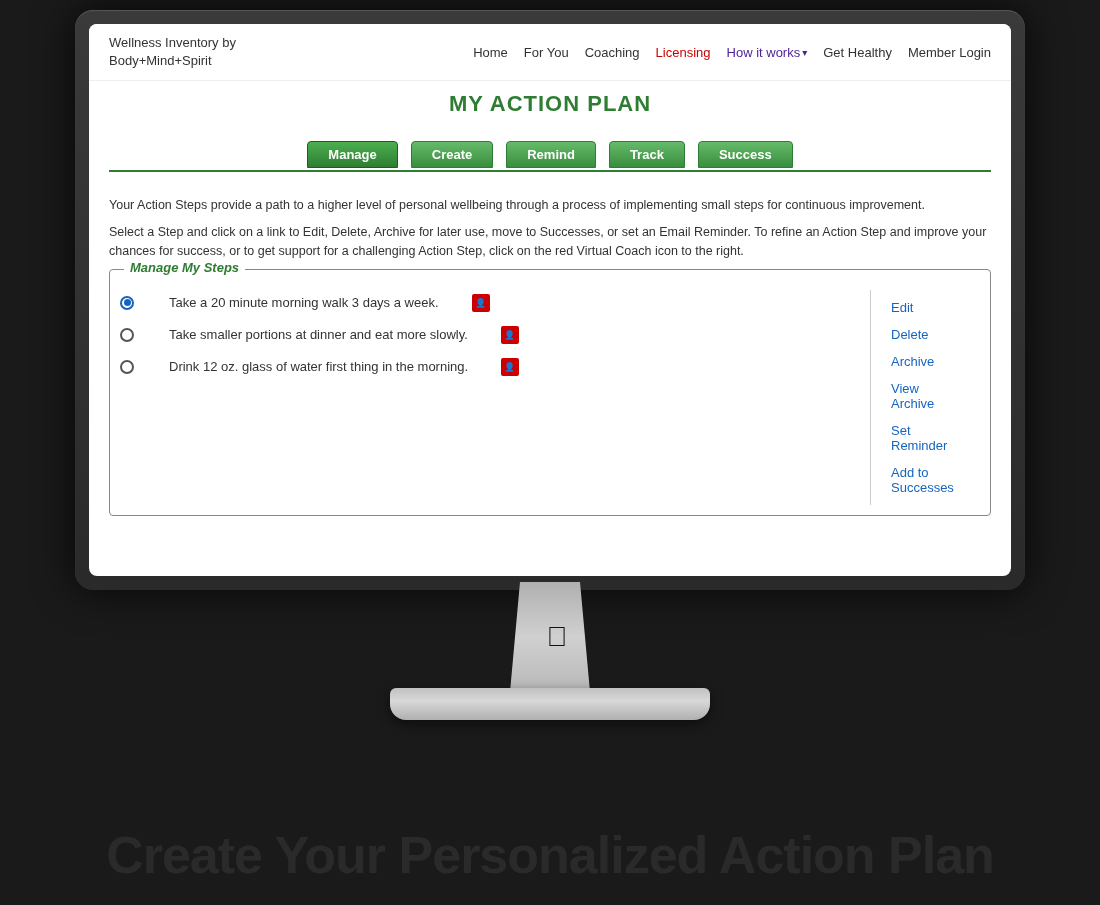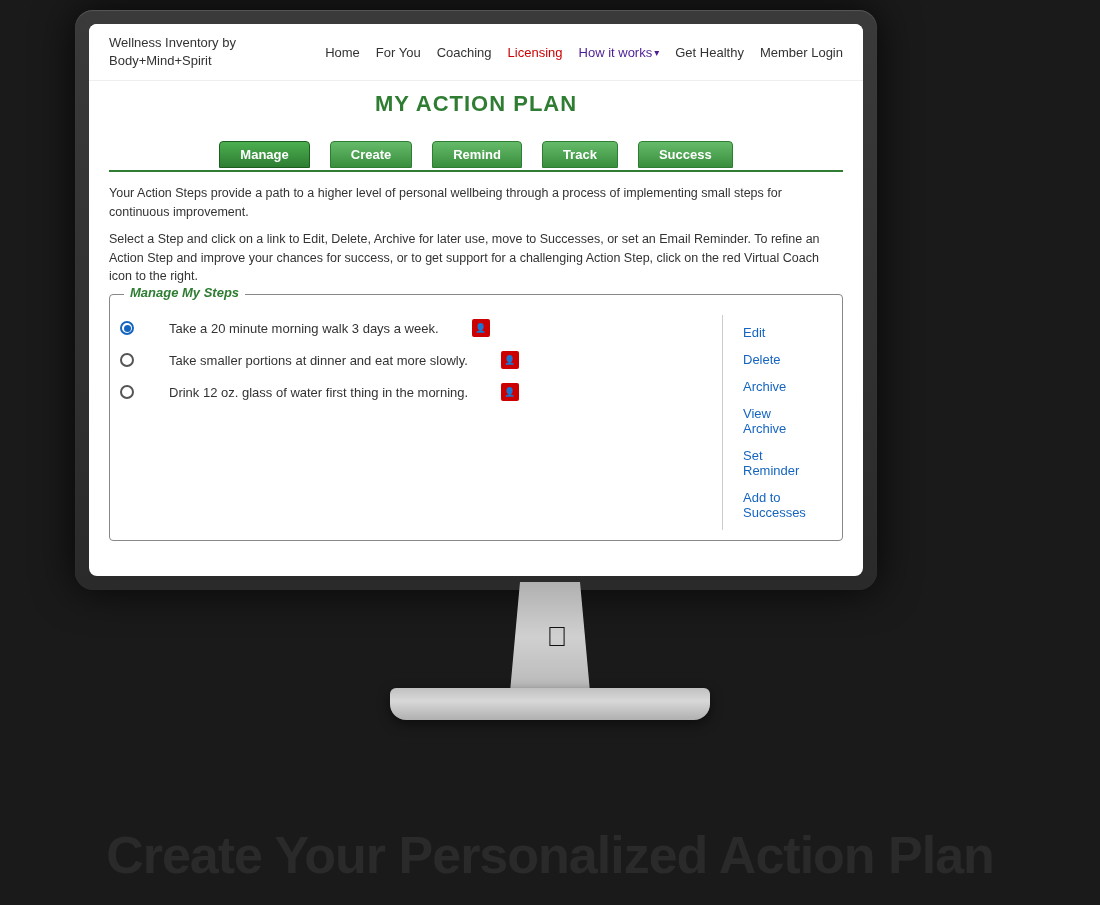"Wellness Inventory by" .monitor-outer { width: 802px -> 950px }
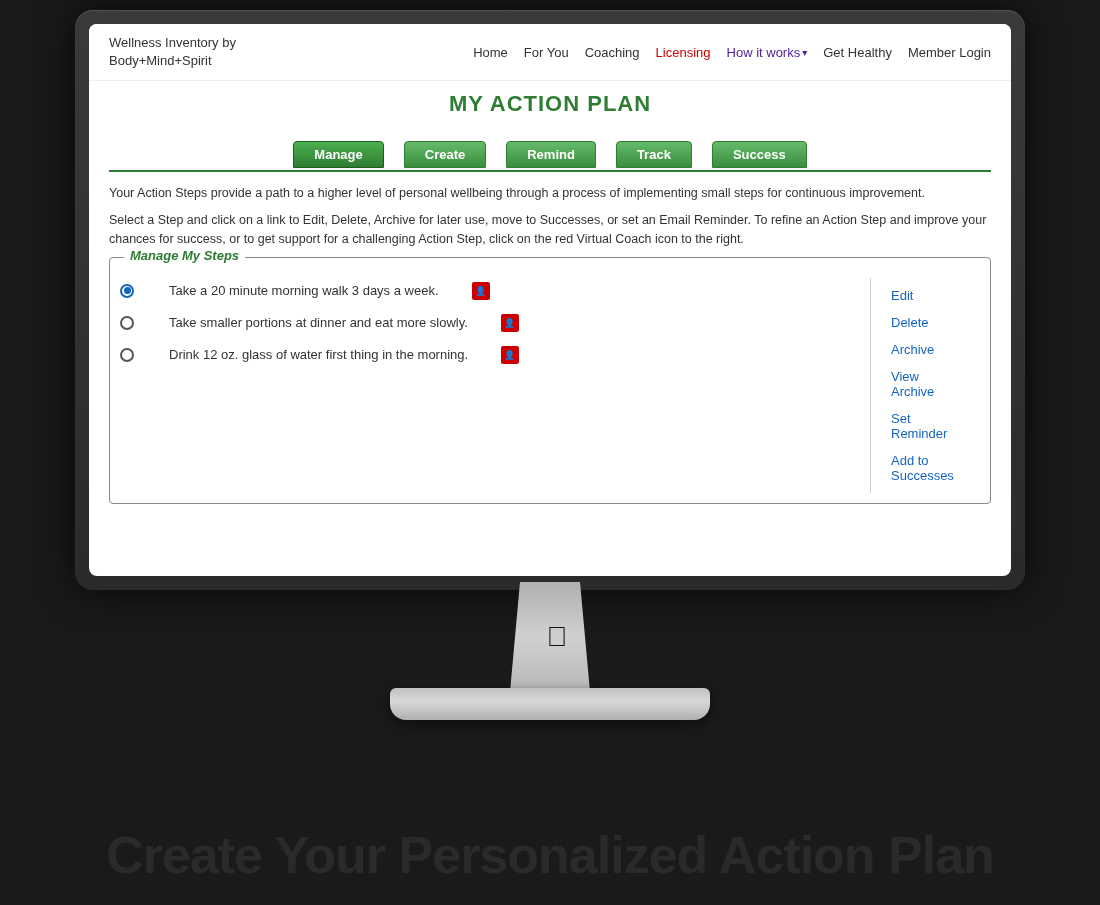"Manage" .tabs { gap: 20px -> 13px; margin-bottom: 12px -> 24px }
